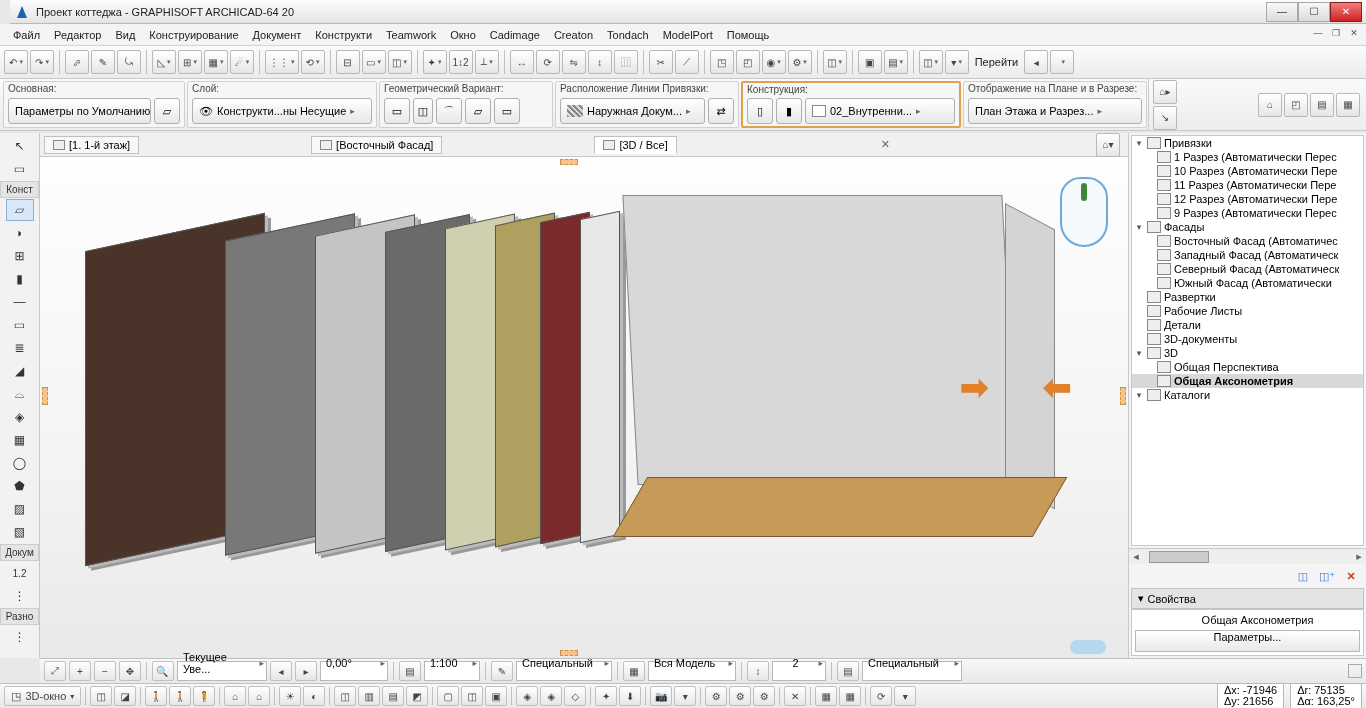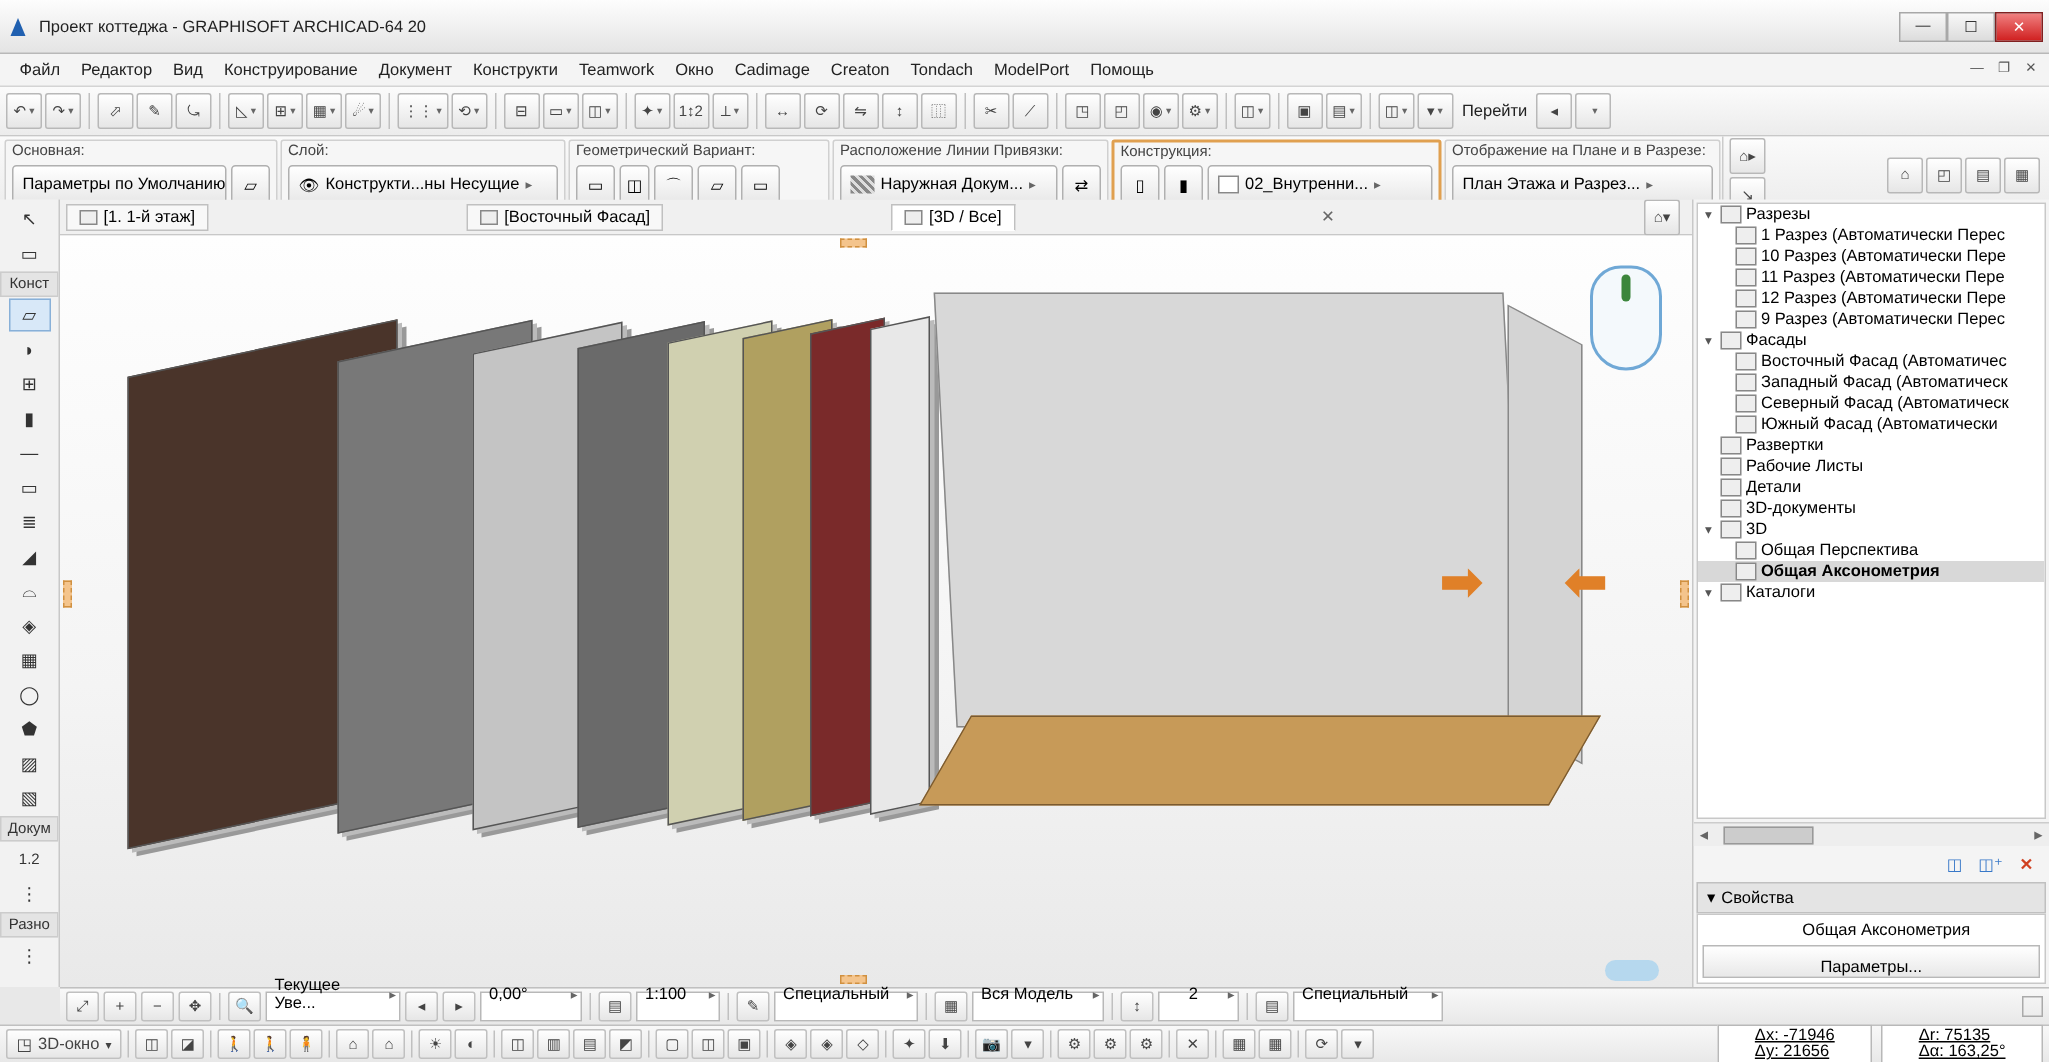"Проект коттеджа - GRAPHISOFT ARCHICAD-64" .titlebar { height: 36px -> 24px; margin-left: none -> 10px }
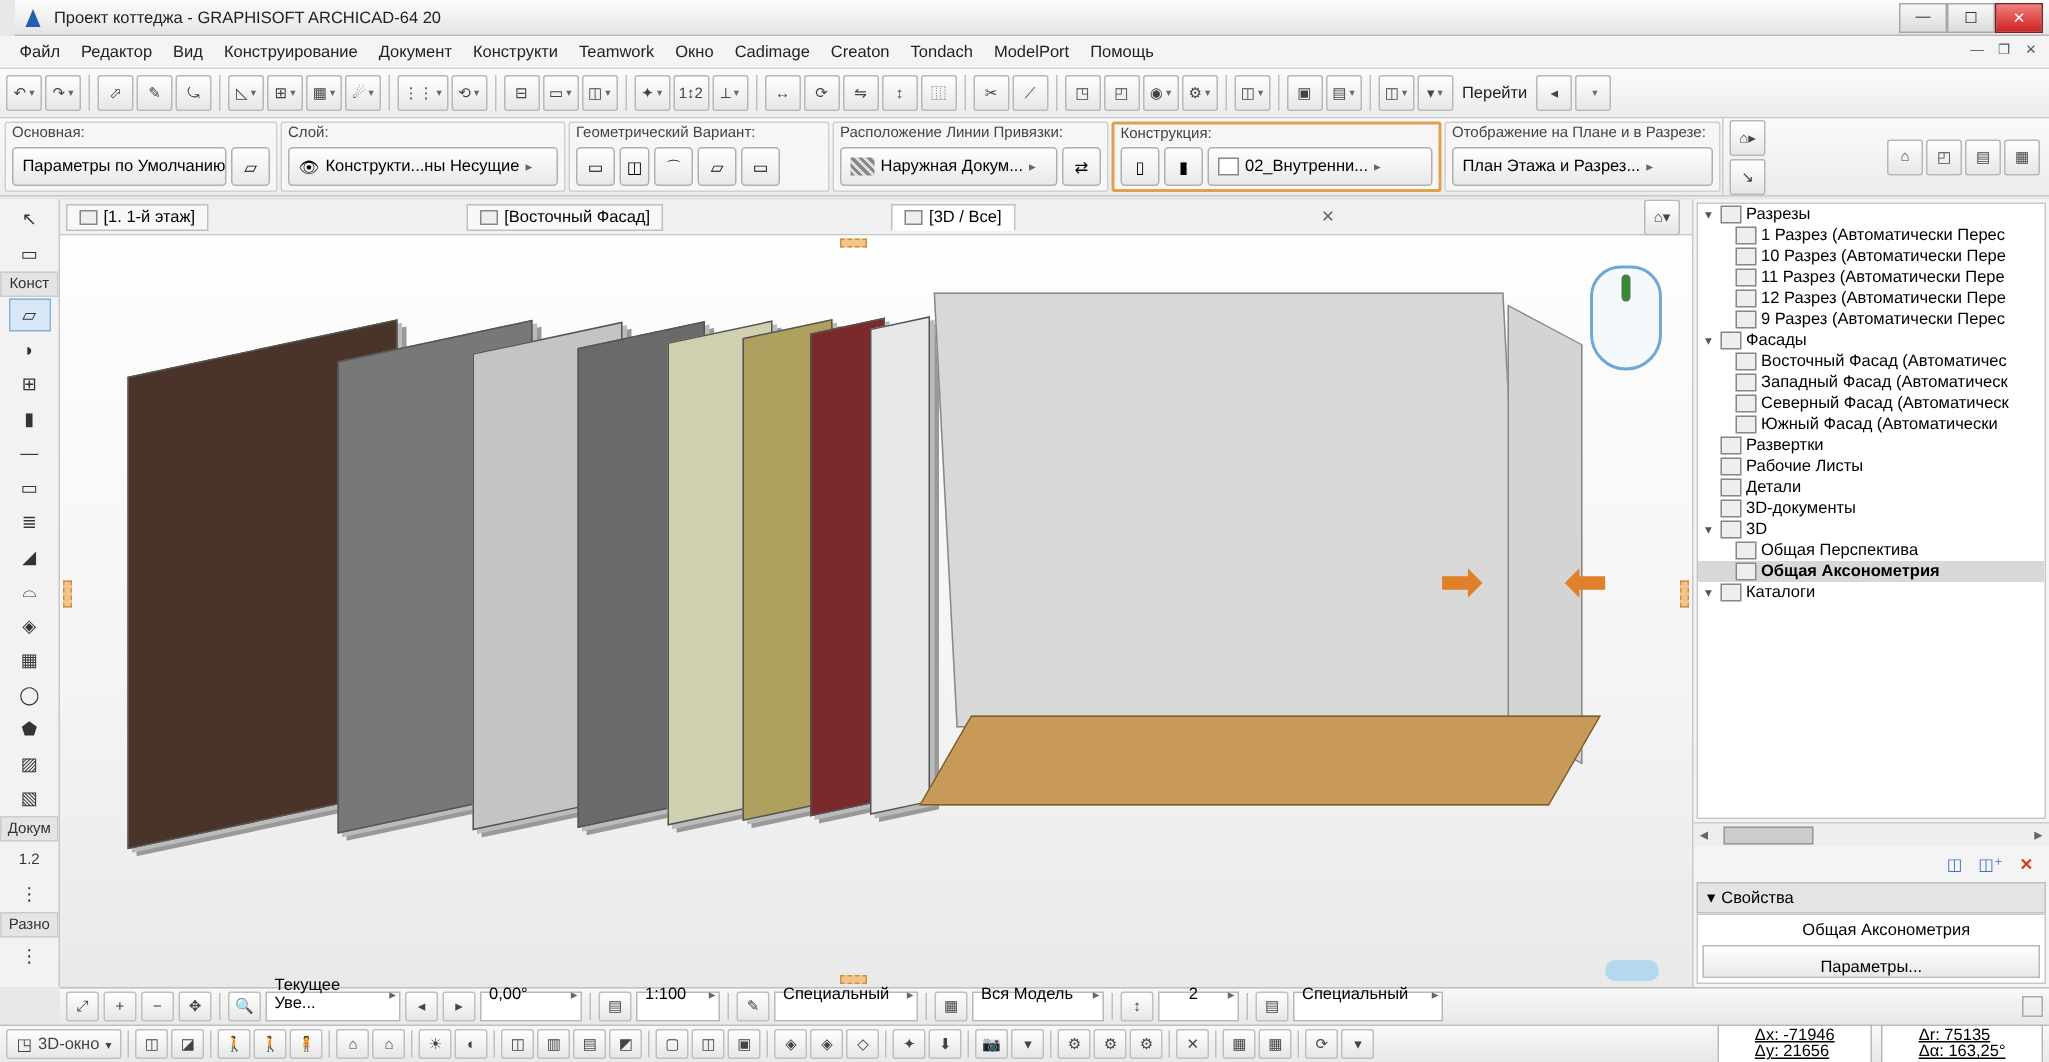"Разрезы" span { text: Разрезы -> Привязки }
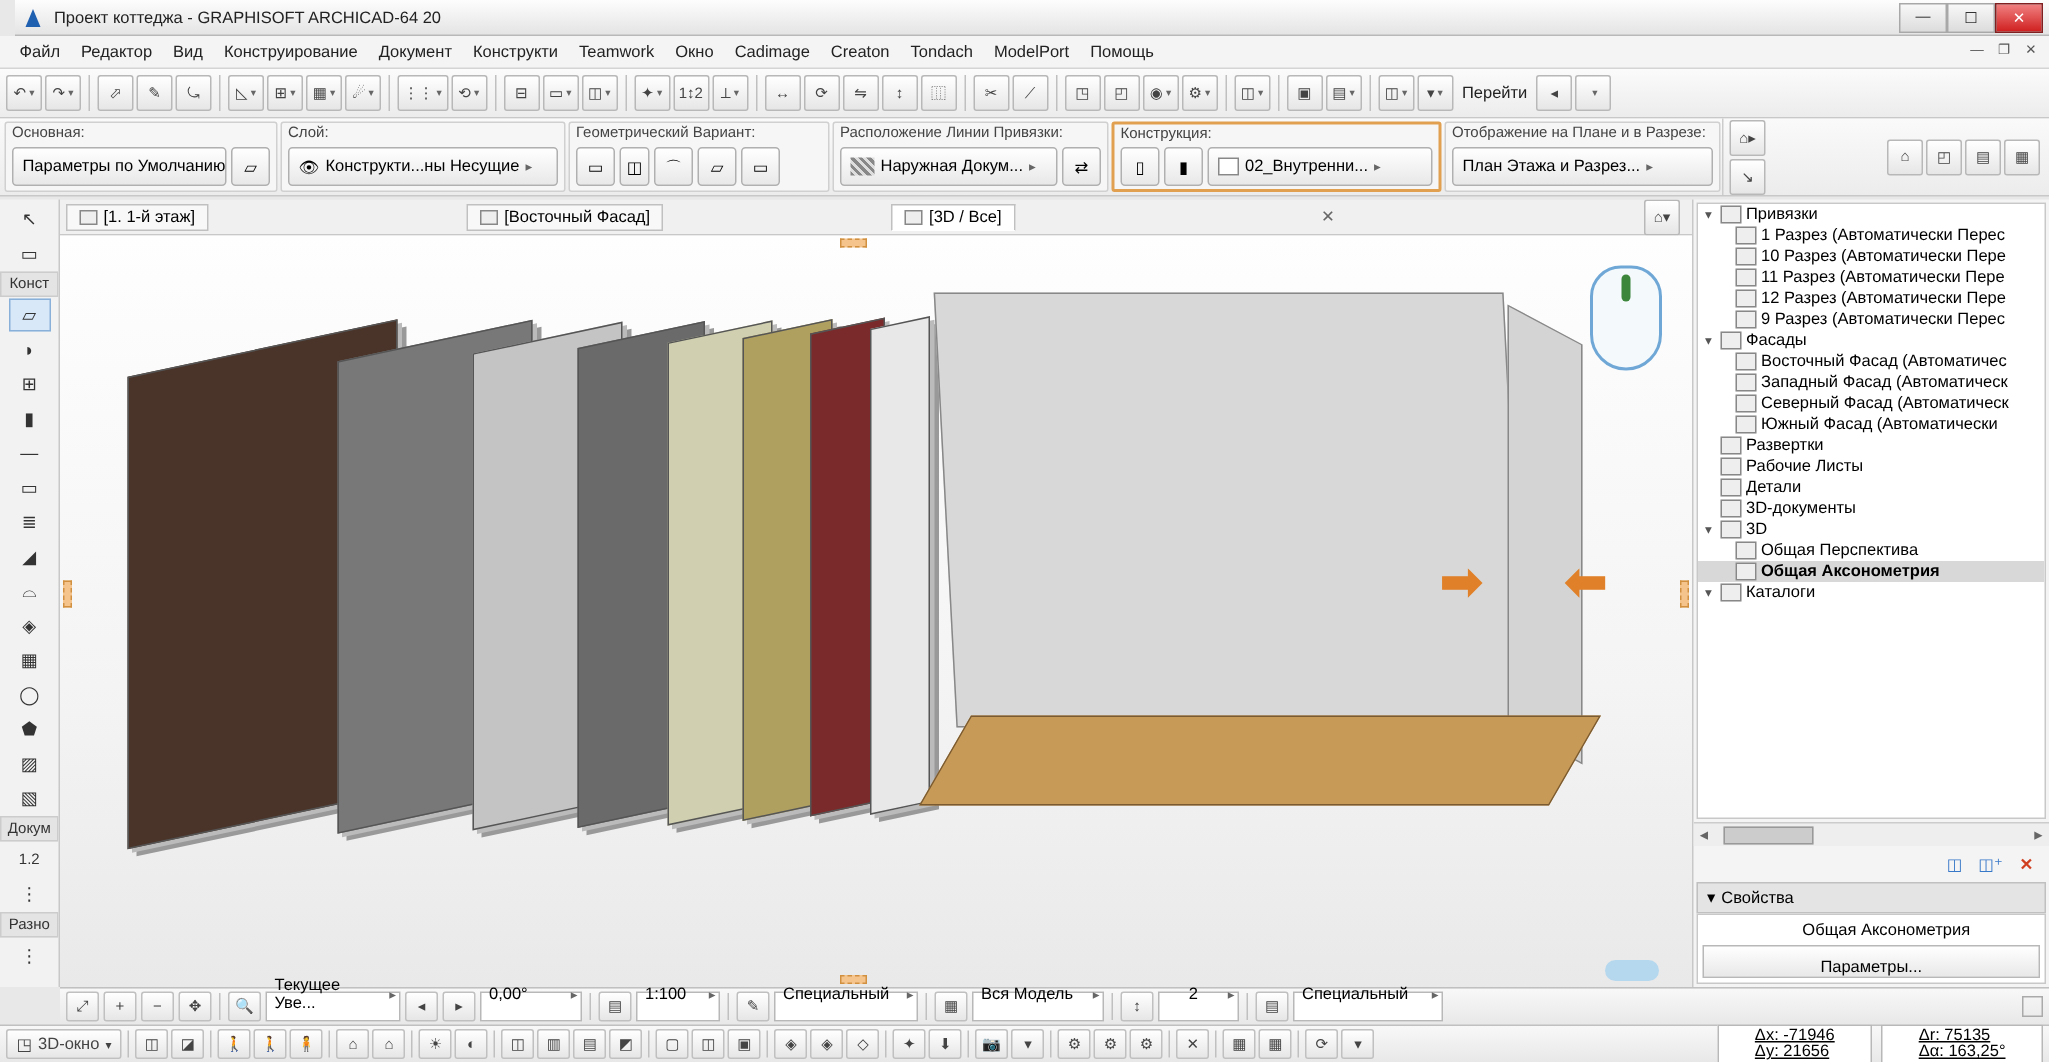"Параметры..." .prop-btn { align-items: flex-end -> flex-start }
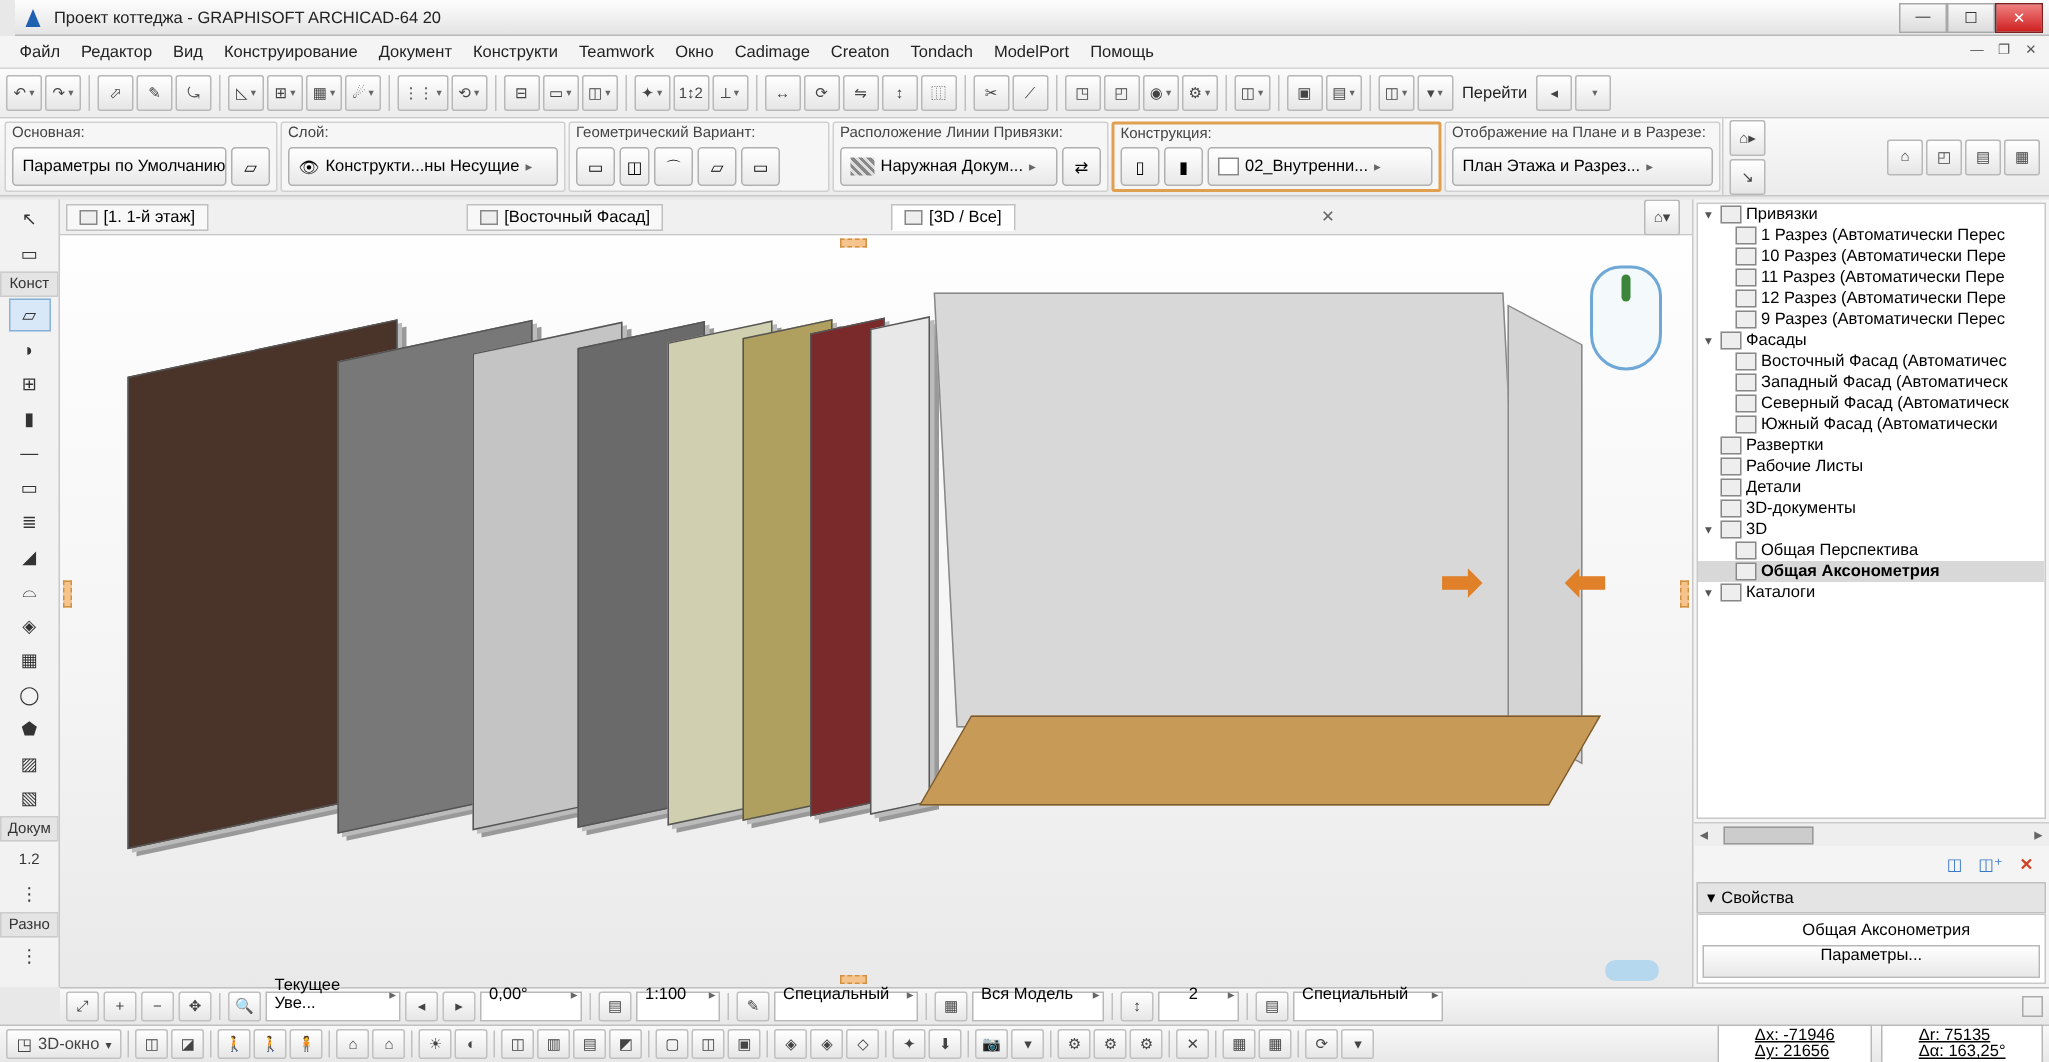"Δx: -71946" .coord-box { padding: 1px 24px -> 1px 6px; text-decoration: underline -> none }
